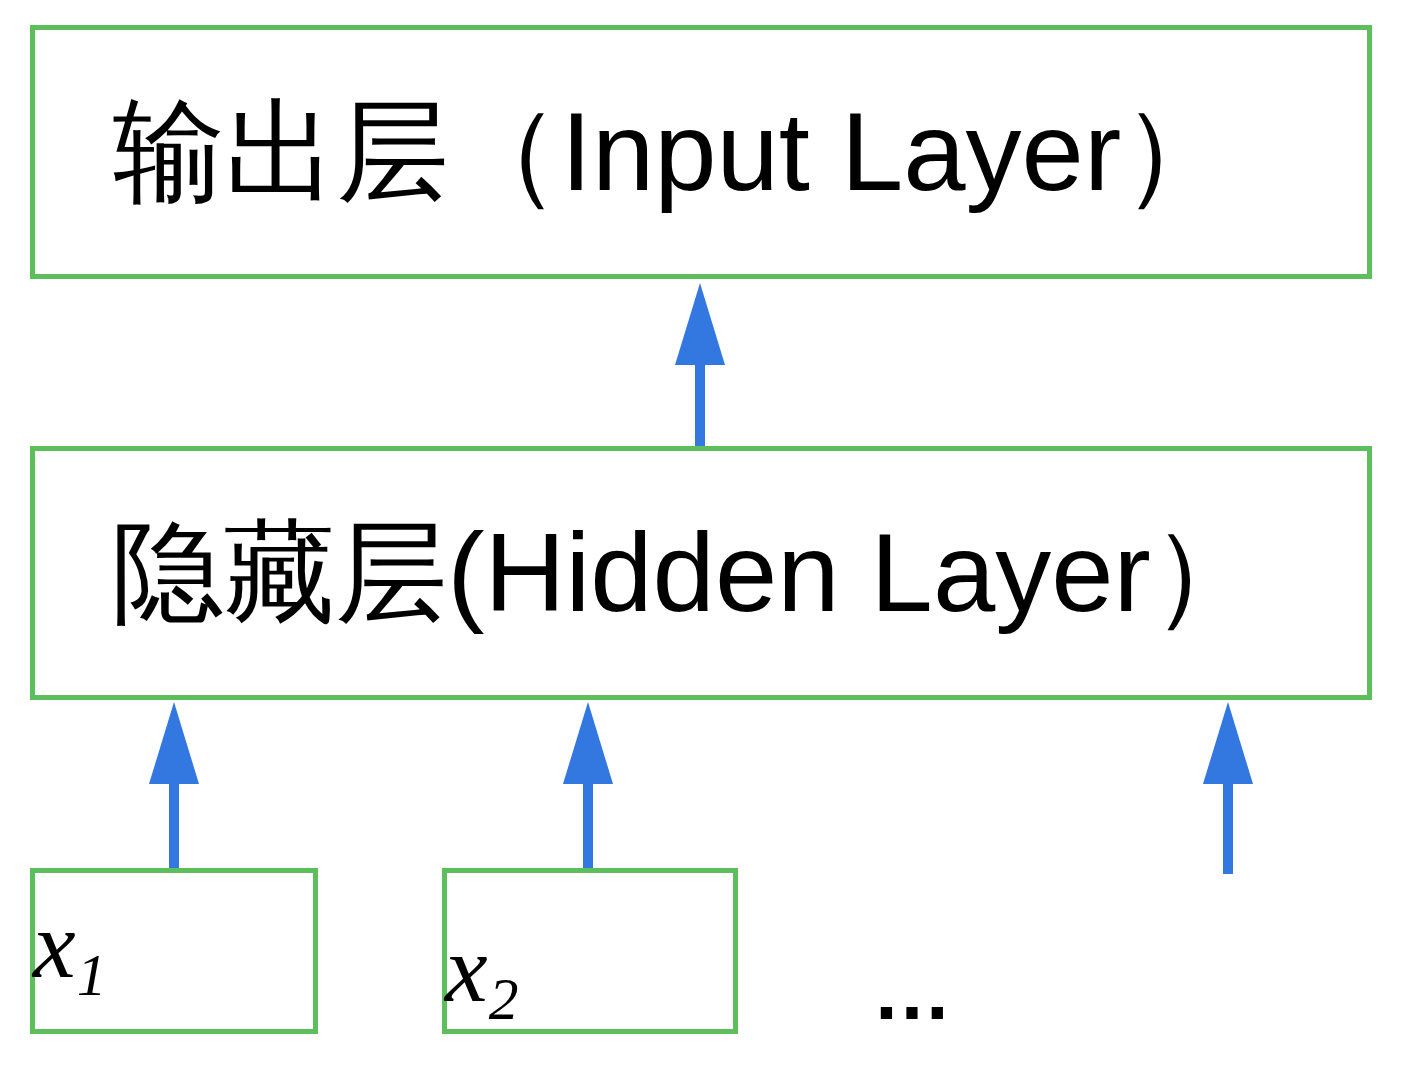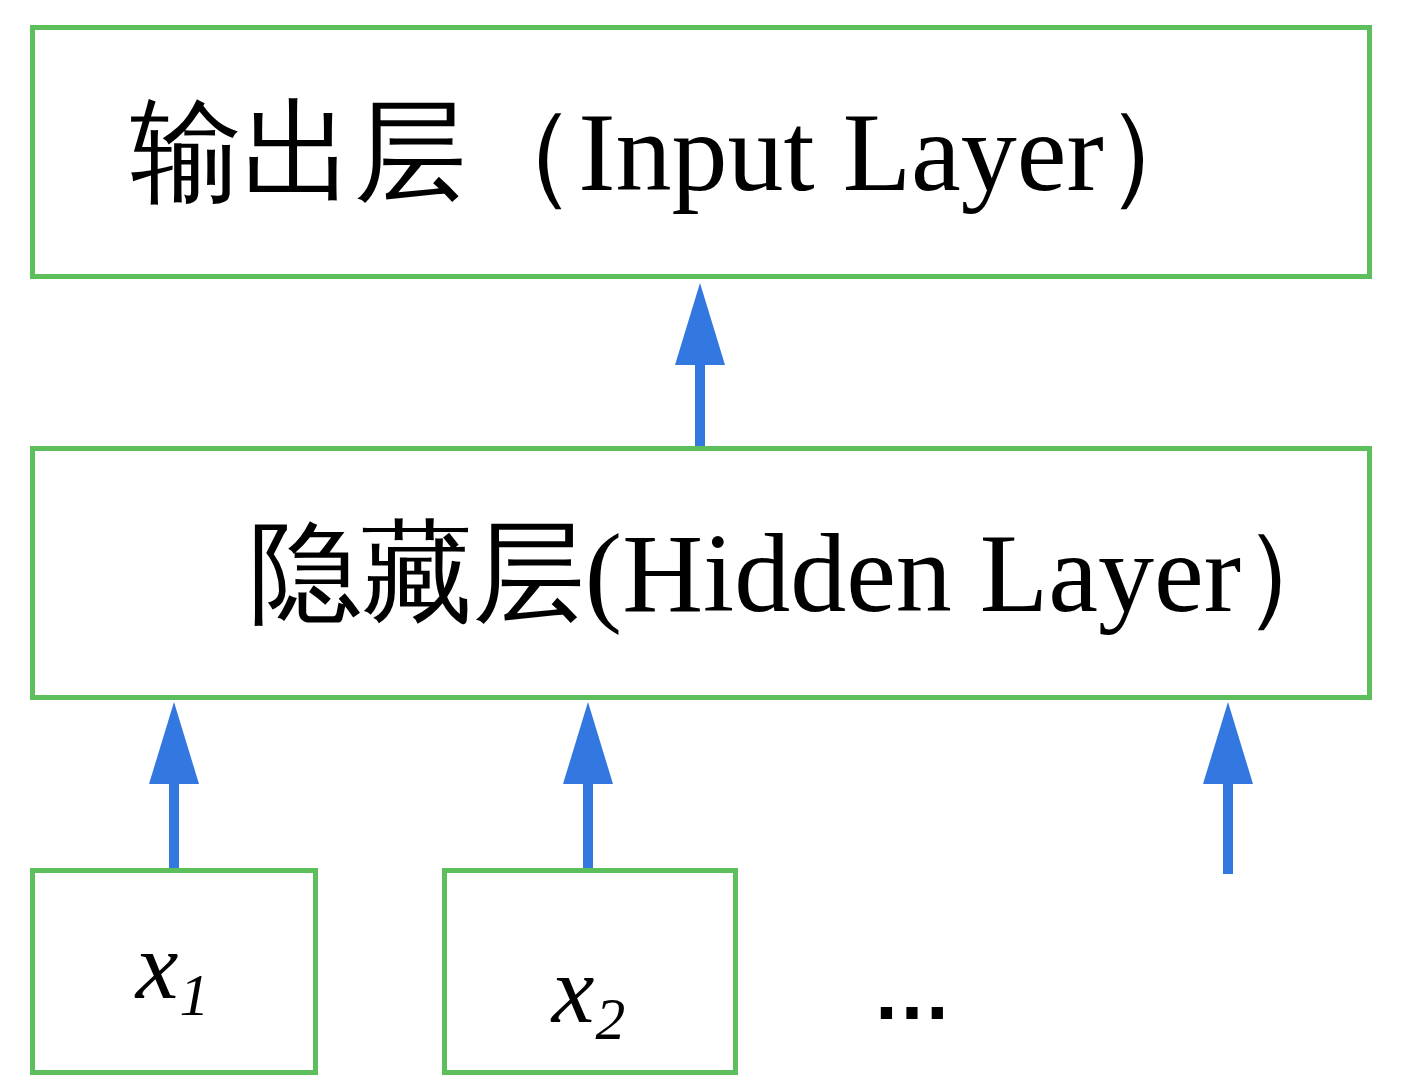"输出层（Input Layer）" .layer-label { font-family: Liberation Serif, serif -> Liberation Sans, sans-serif }
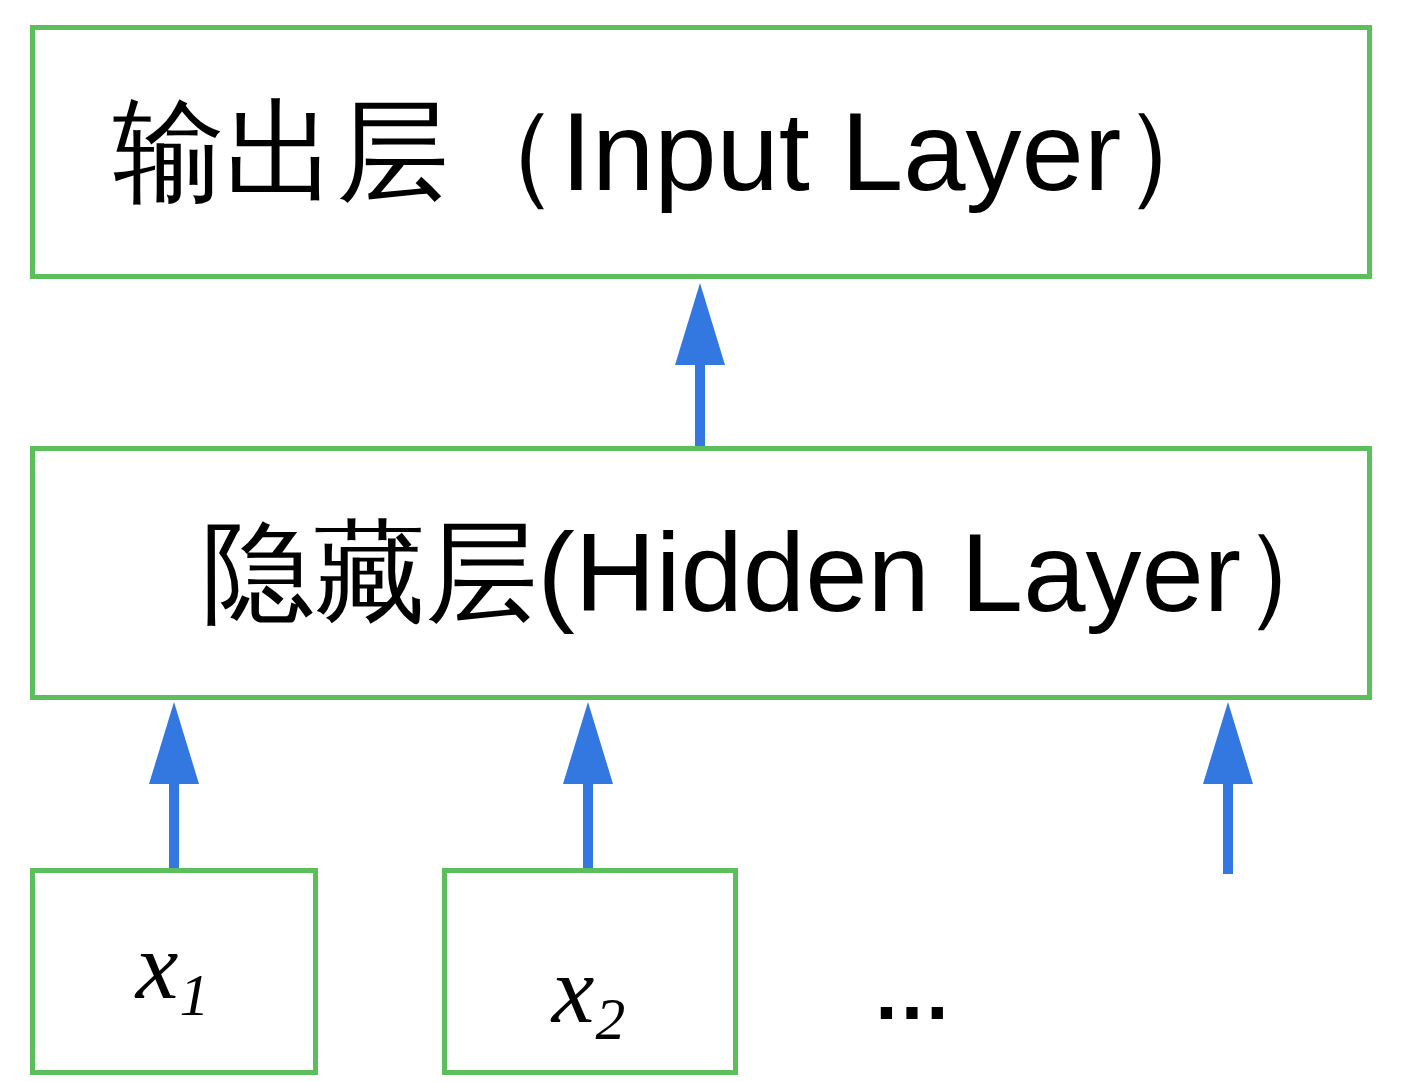"隐藏层(Hidden Layer）" #hidden-layer-box { justify-content: flex-end -> none }
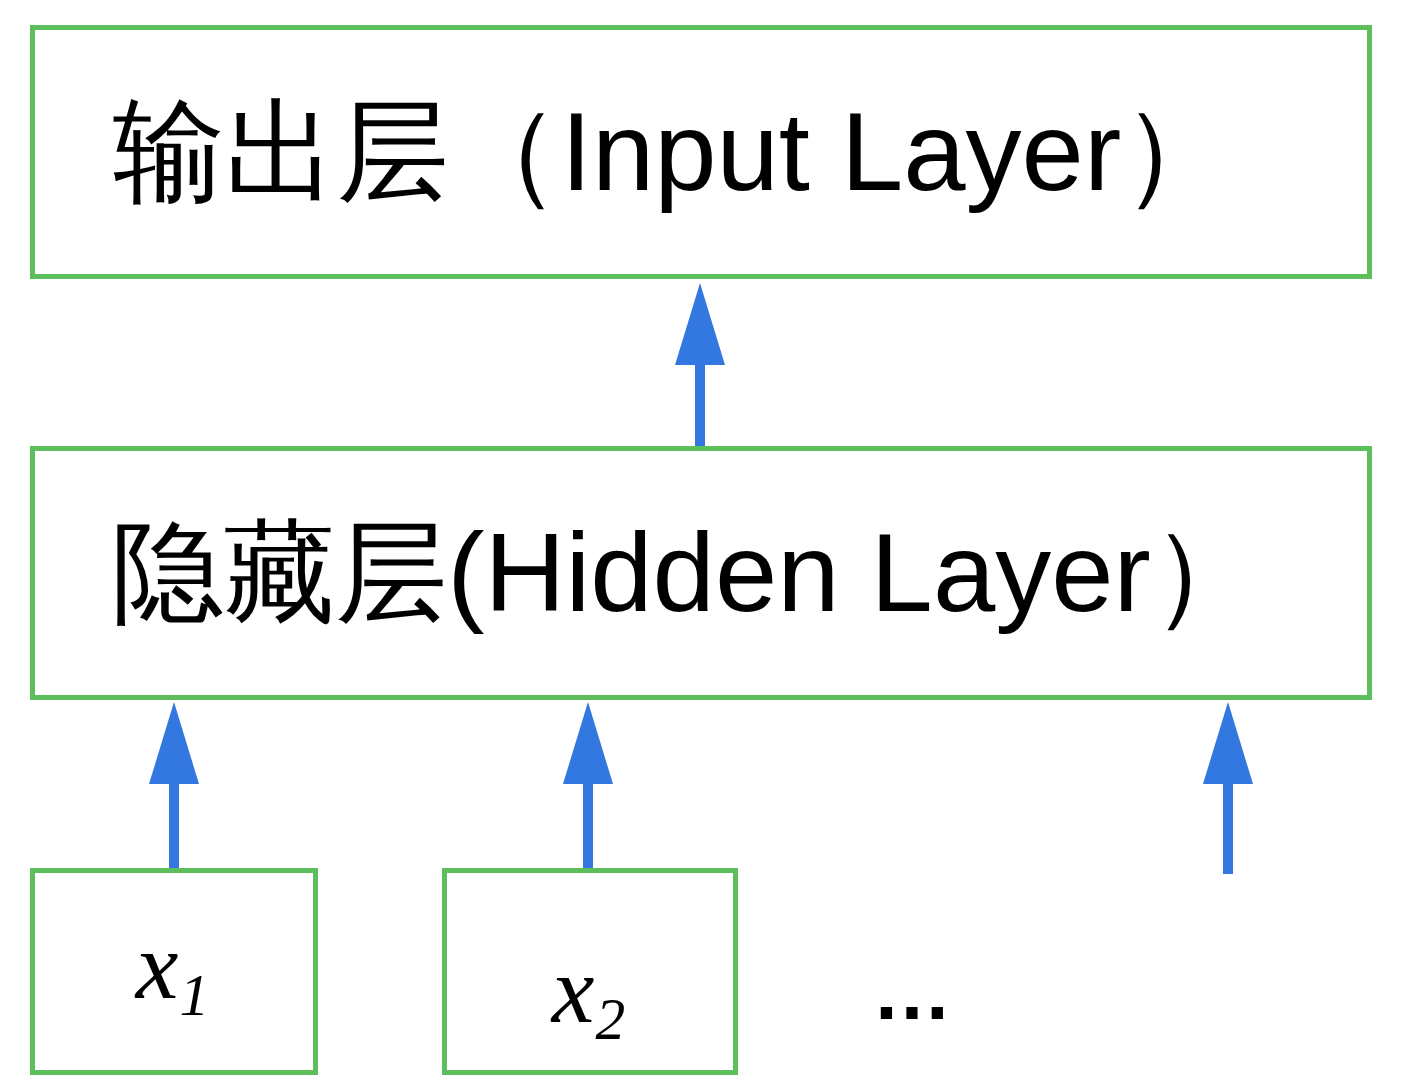"x1" .input-box { height: 207px -> 166px; justify-content: center -> flex-start }
